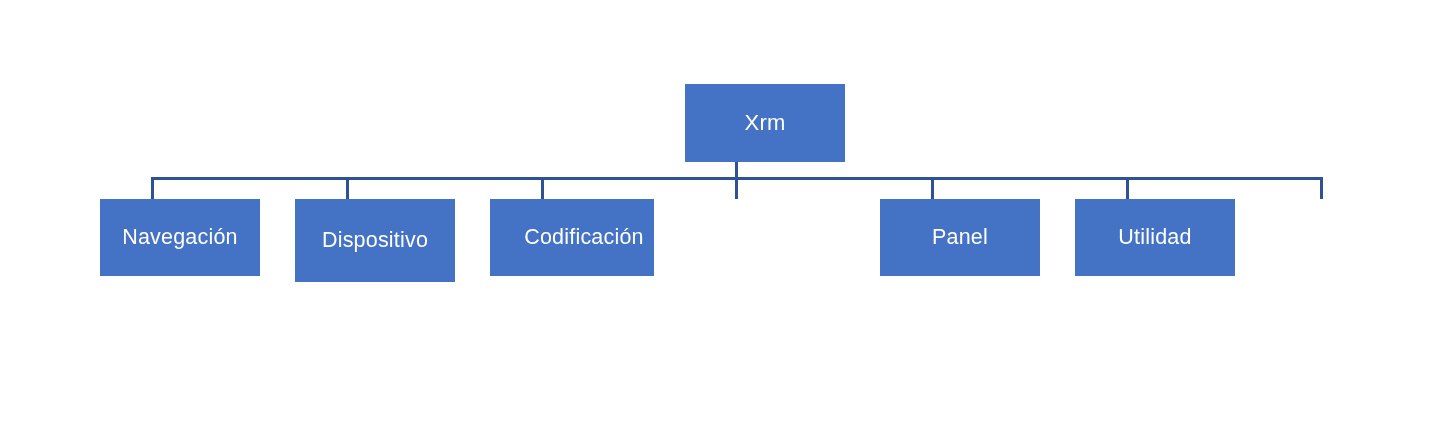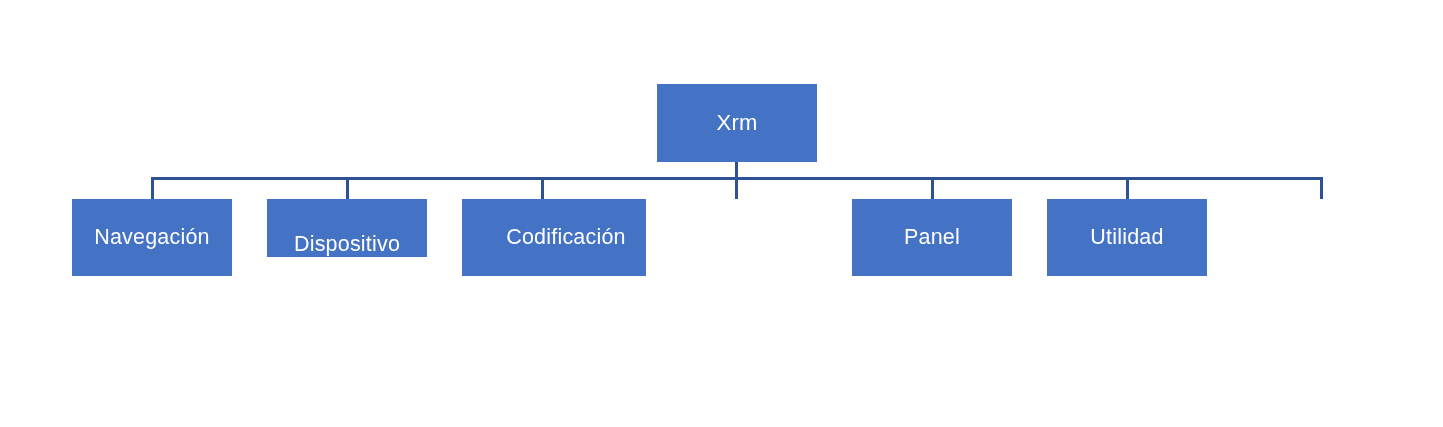"Xrm" .node { margin-left: none -> 28px }
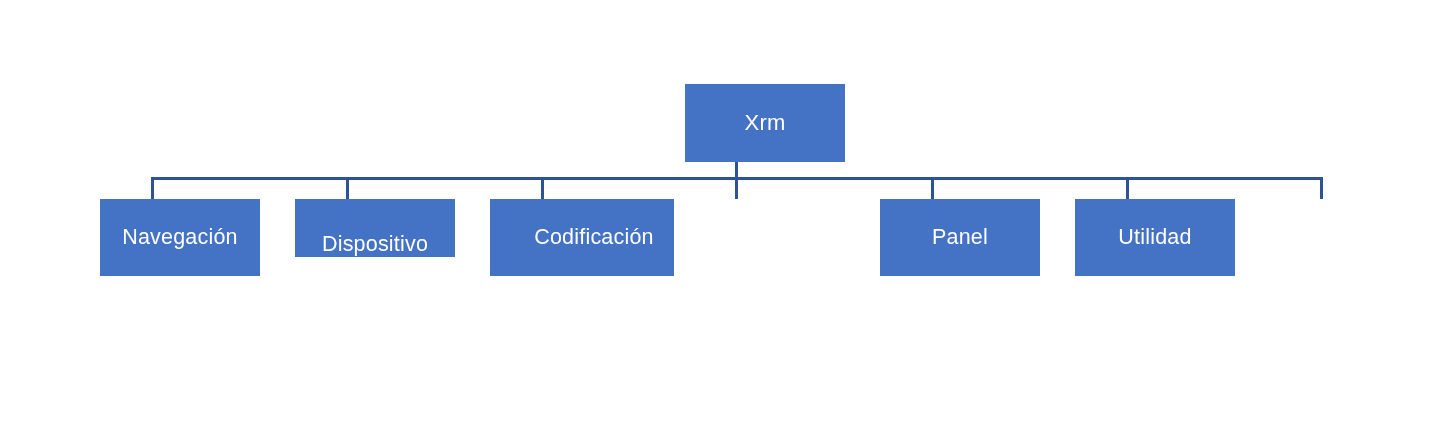"Dispositivo" div.node { align-items: flex-end -> none; height: 58px -> 83px }
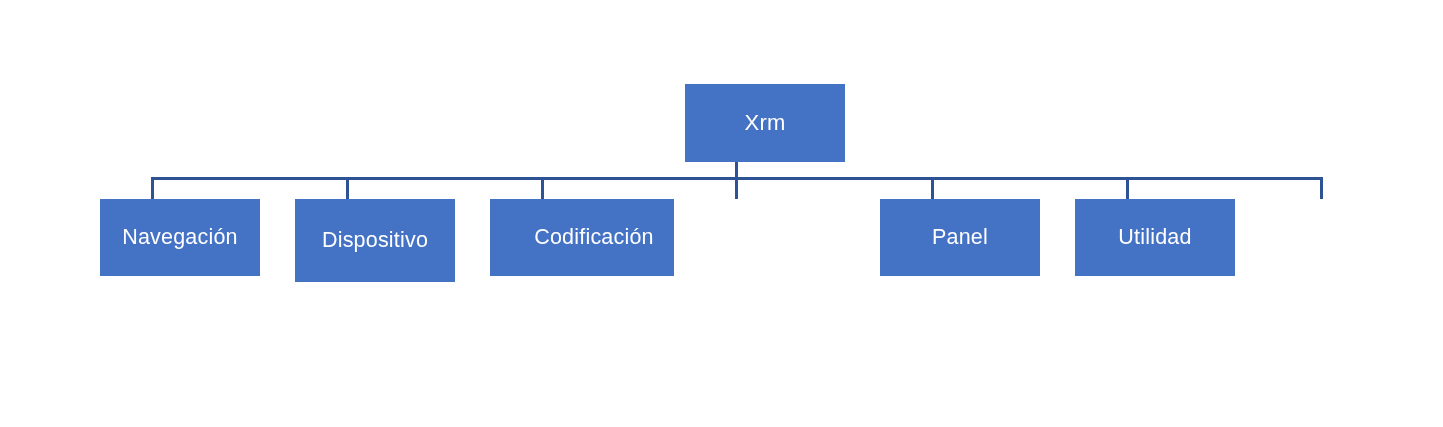"Codificación" div.node { width: 184px -> 164px }
